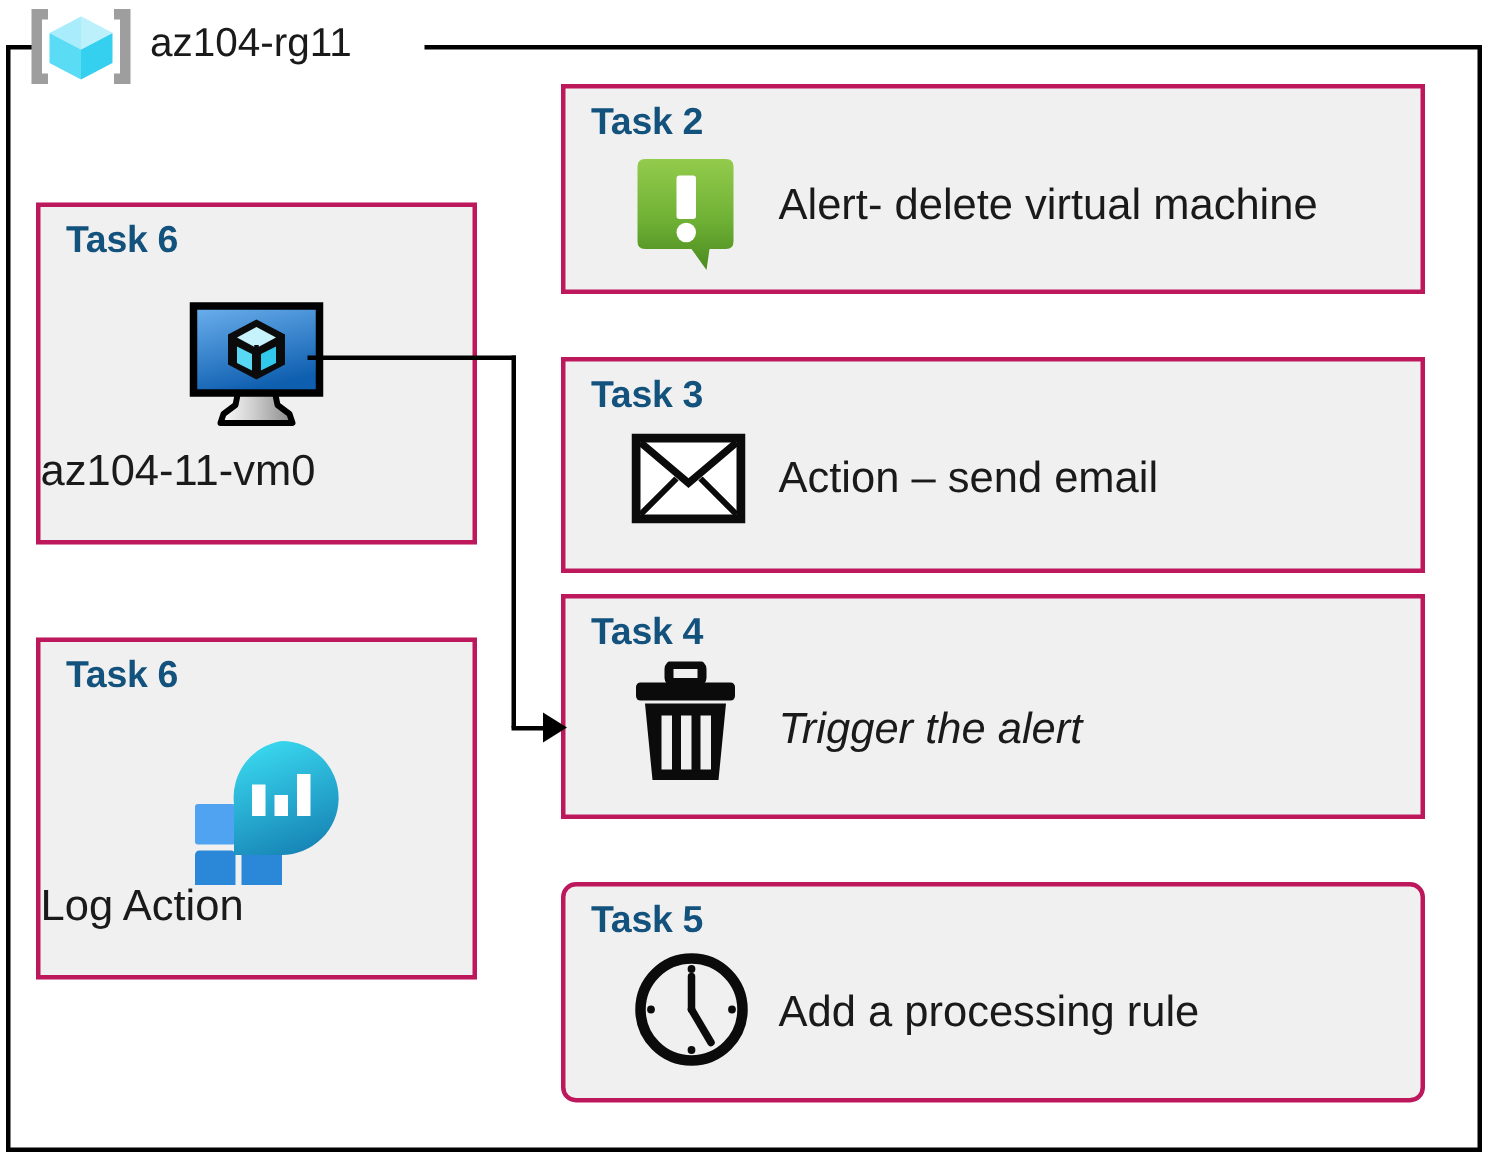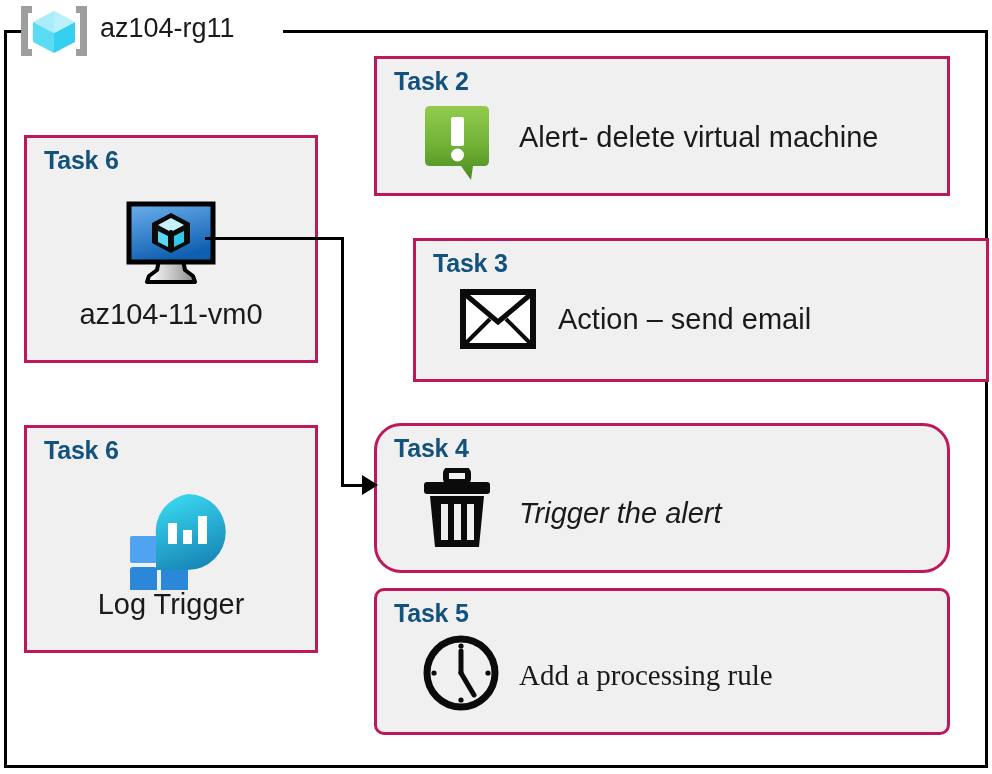"Task 3" #card-task3 { margin-left: 39px -> none }
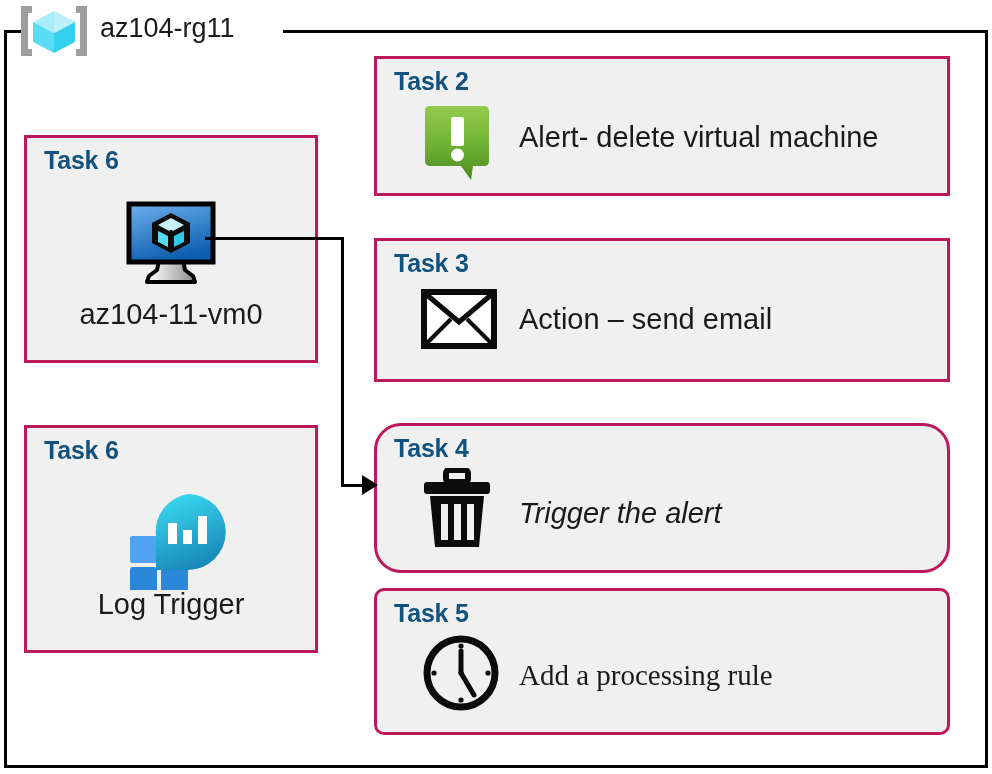"az104-11-vm0" .left-caption { text-align: center -> left }
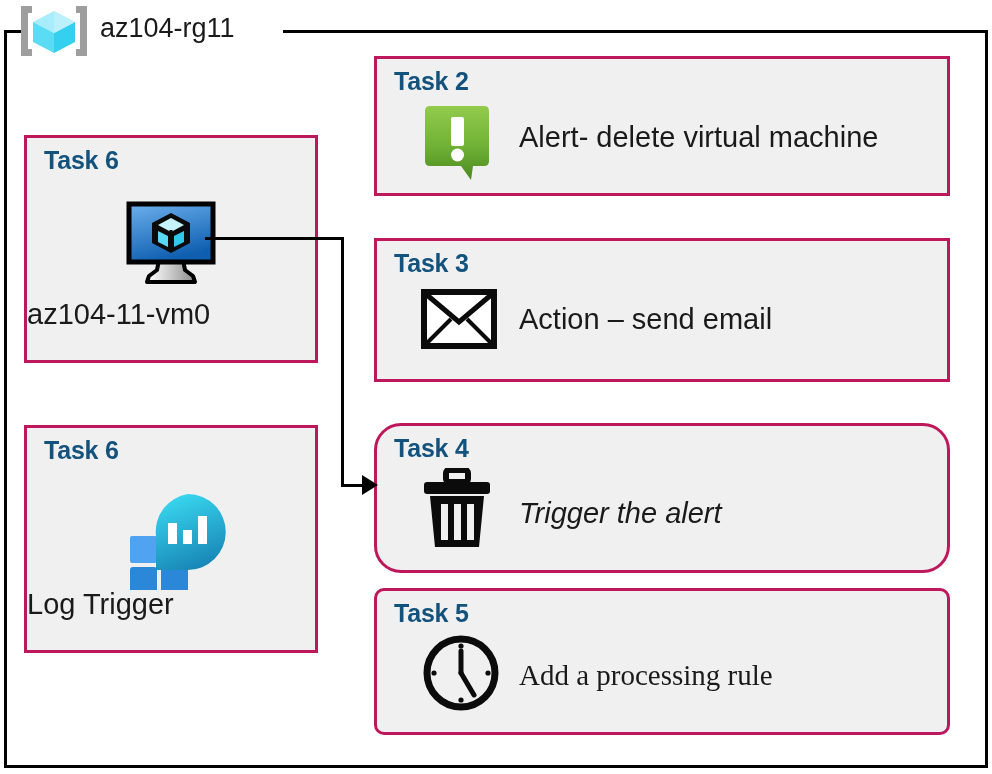"Task 4" #card-task4 { border-radius: 27px -> none; top: 423px -> 396px }
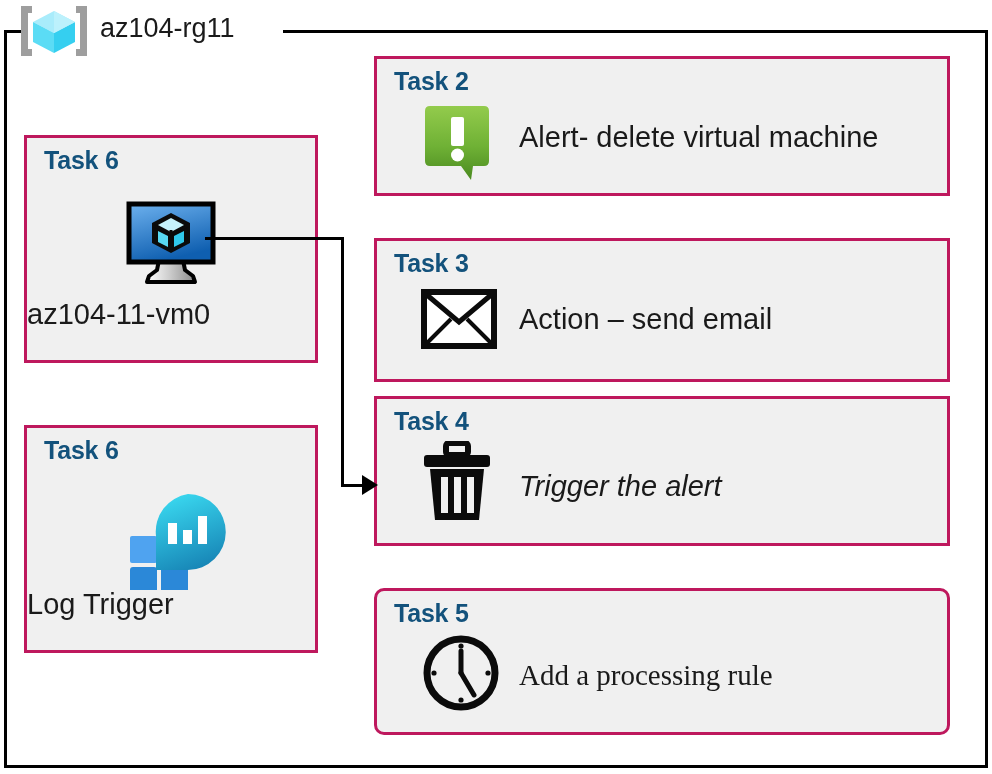"Log Trigger" div.left-caption { text: Trigger -> Action }
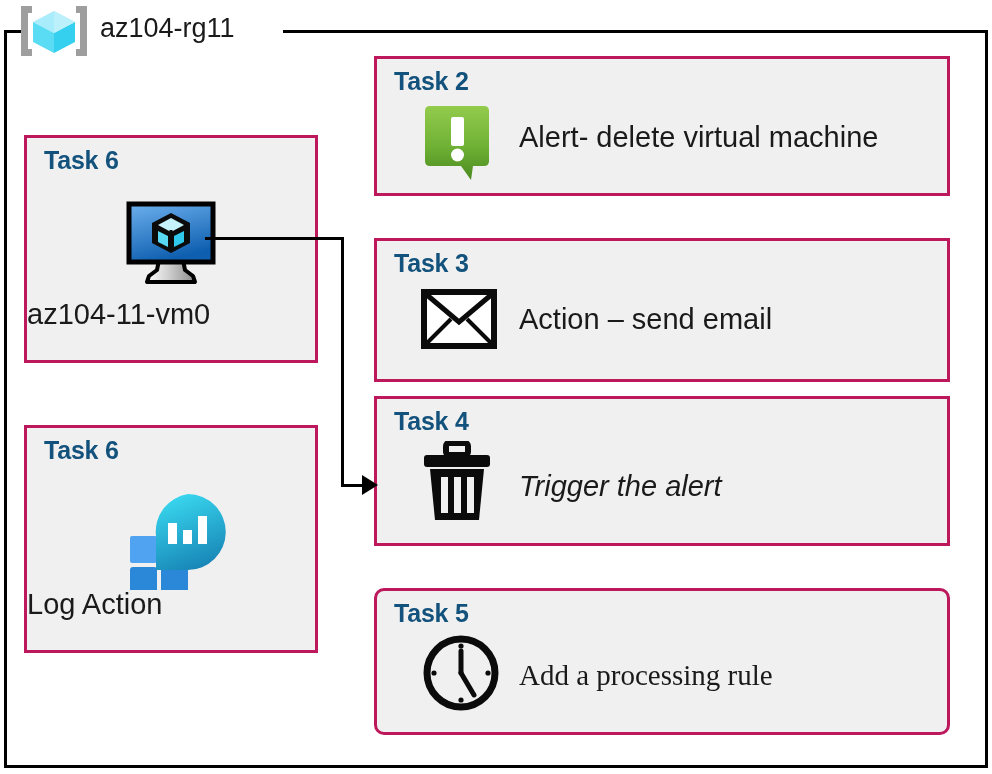"Add a processing rule" div.card-text { font-family: Liberation Serif, serif -> none }
